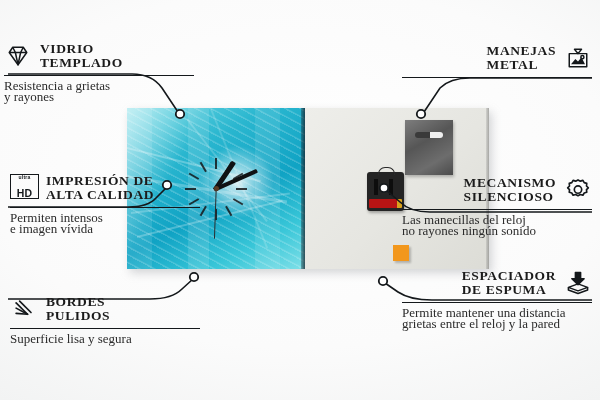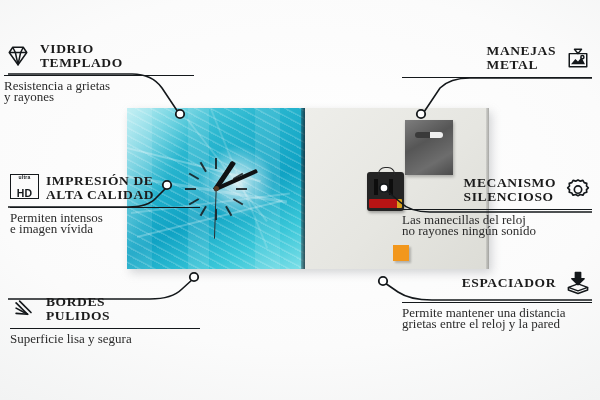"DE ESPUMA" span { html: none -> <span>DE ESPUMA</span> }
